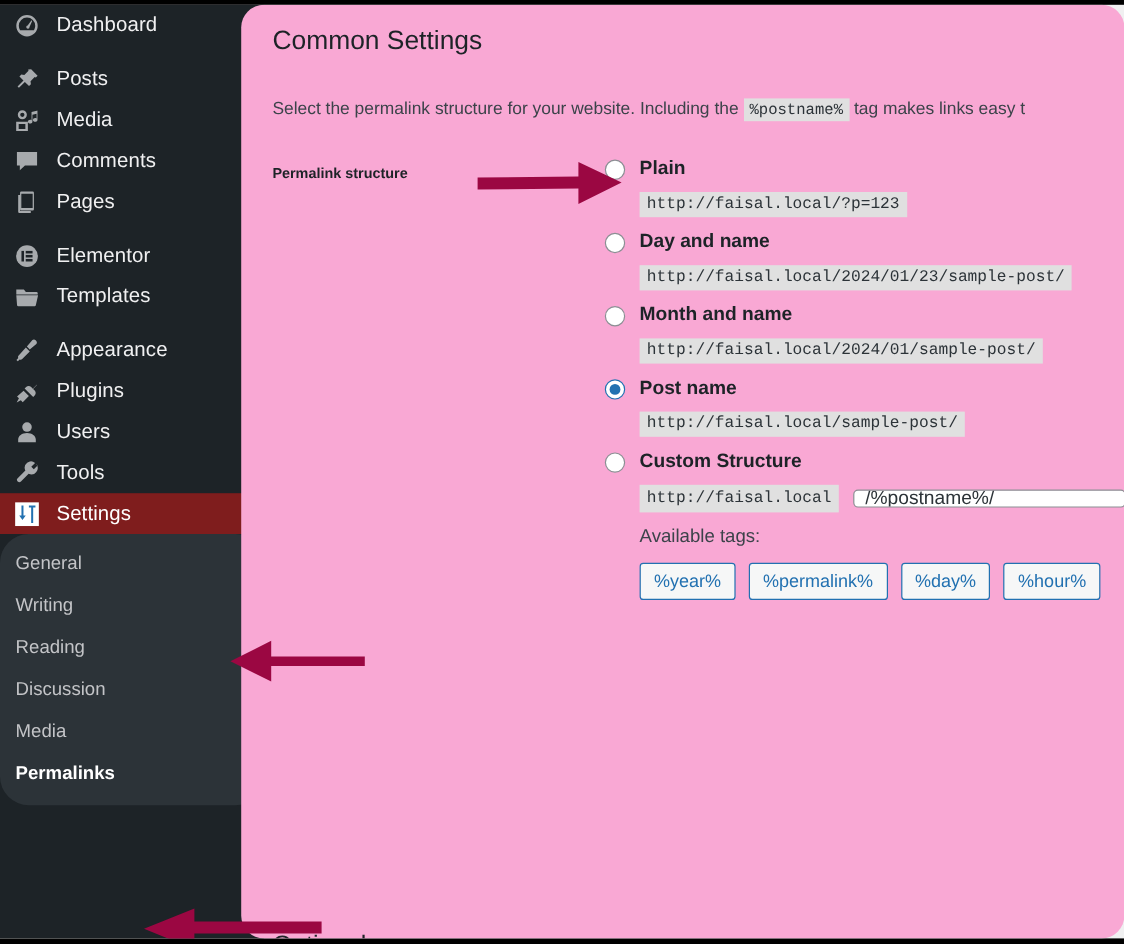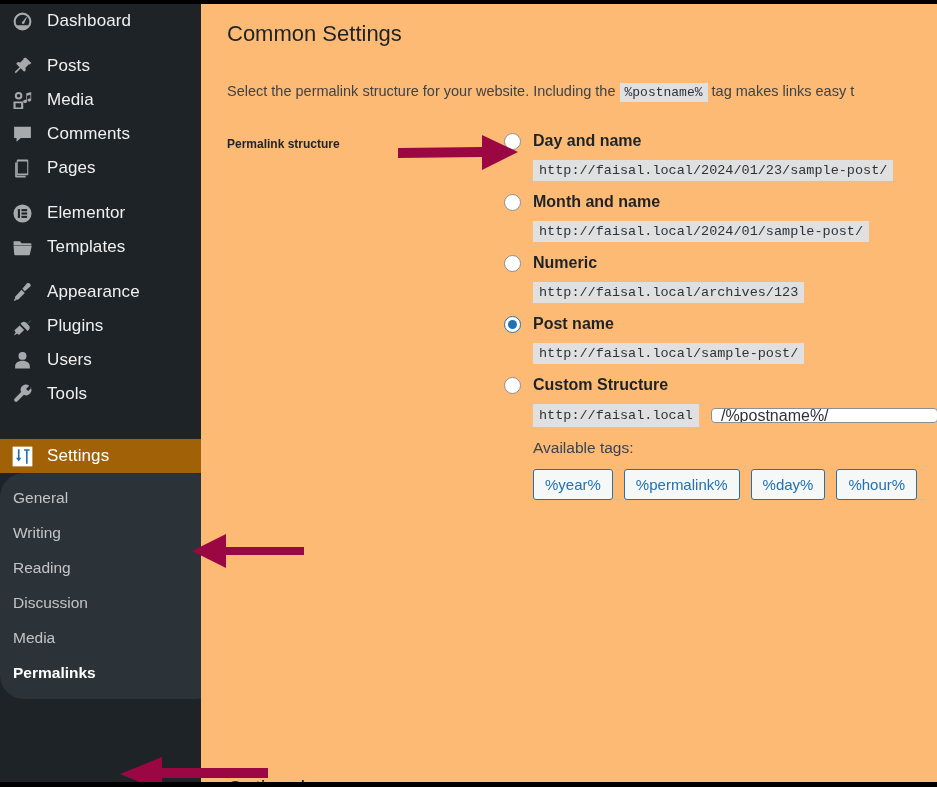"Common Settings" #content { background: #fdba74 -> #f9a8d4; border-radius: none -> 19px }
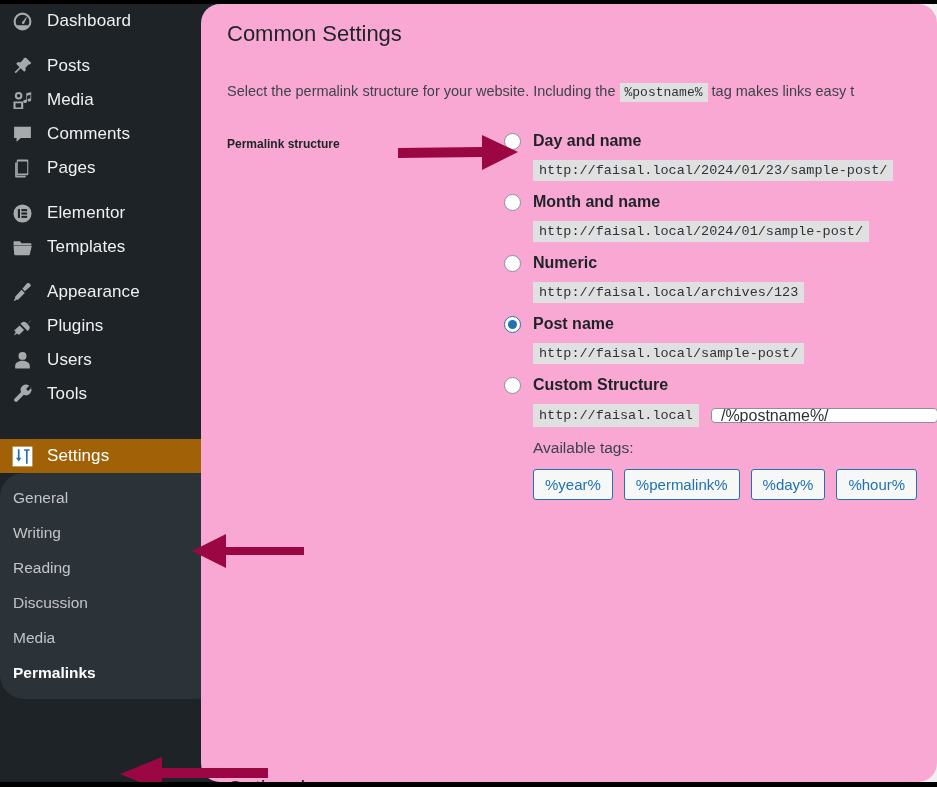"Plain" div.opt { html: none -> <div> <div> <span></span> <span>Plain</span> </div> <div><span>http://faisal.local/?p=123</span></div> </div> }
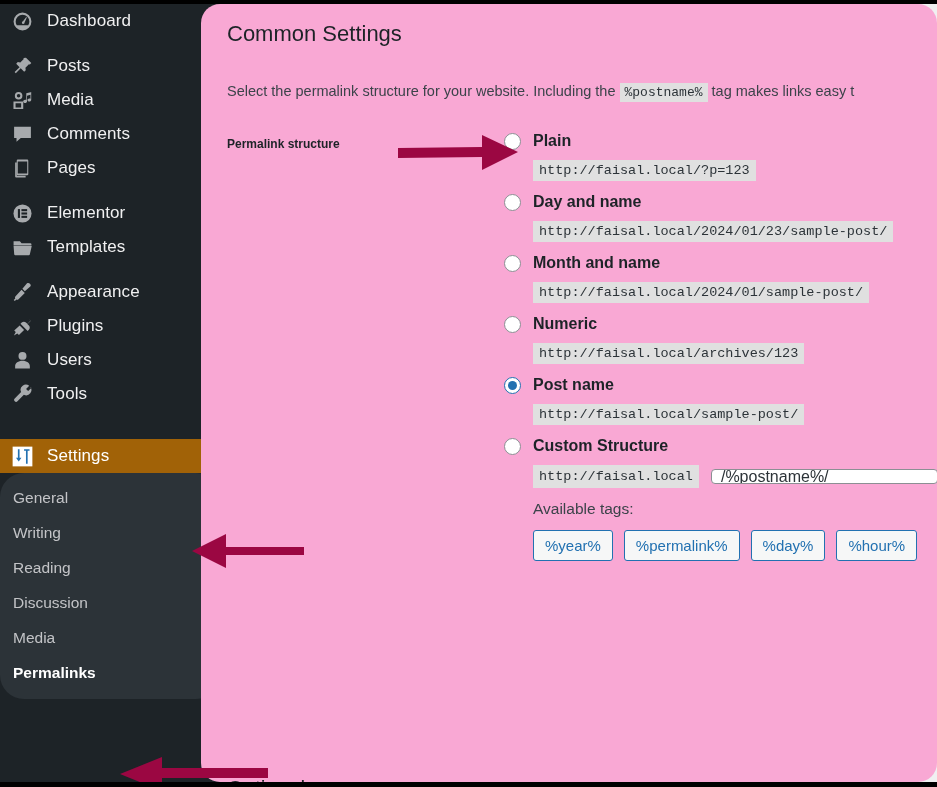"Numeric" div.opt { html: <div> <div> <span></span> <span>Numeric</span> </div> <div><span>http://faisal.local/archives/123</span></div> </div> -> none }
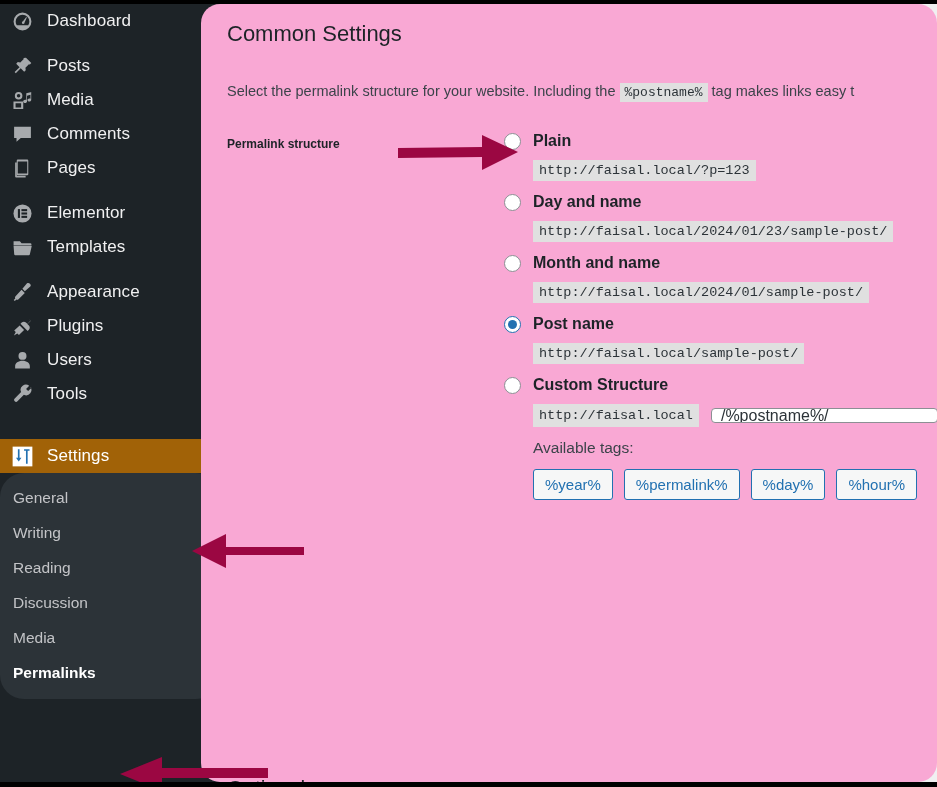"Settings" .menu-item.current { background: #a16207 -> #7f1d1d; margin-top: 28px -> none }
